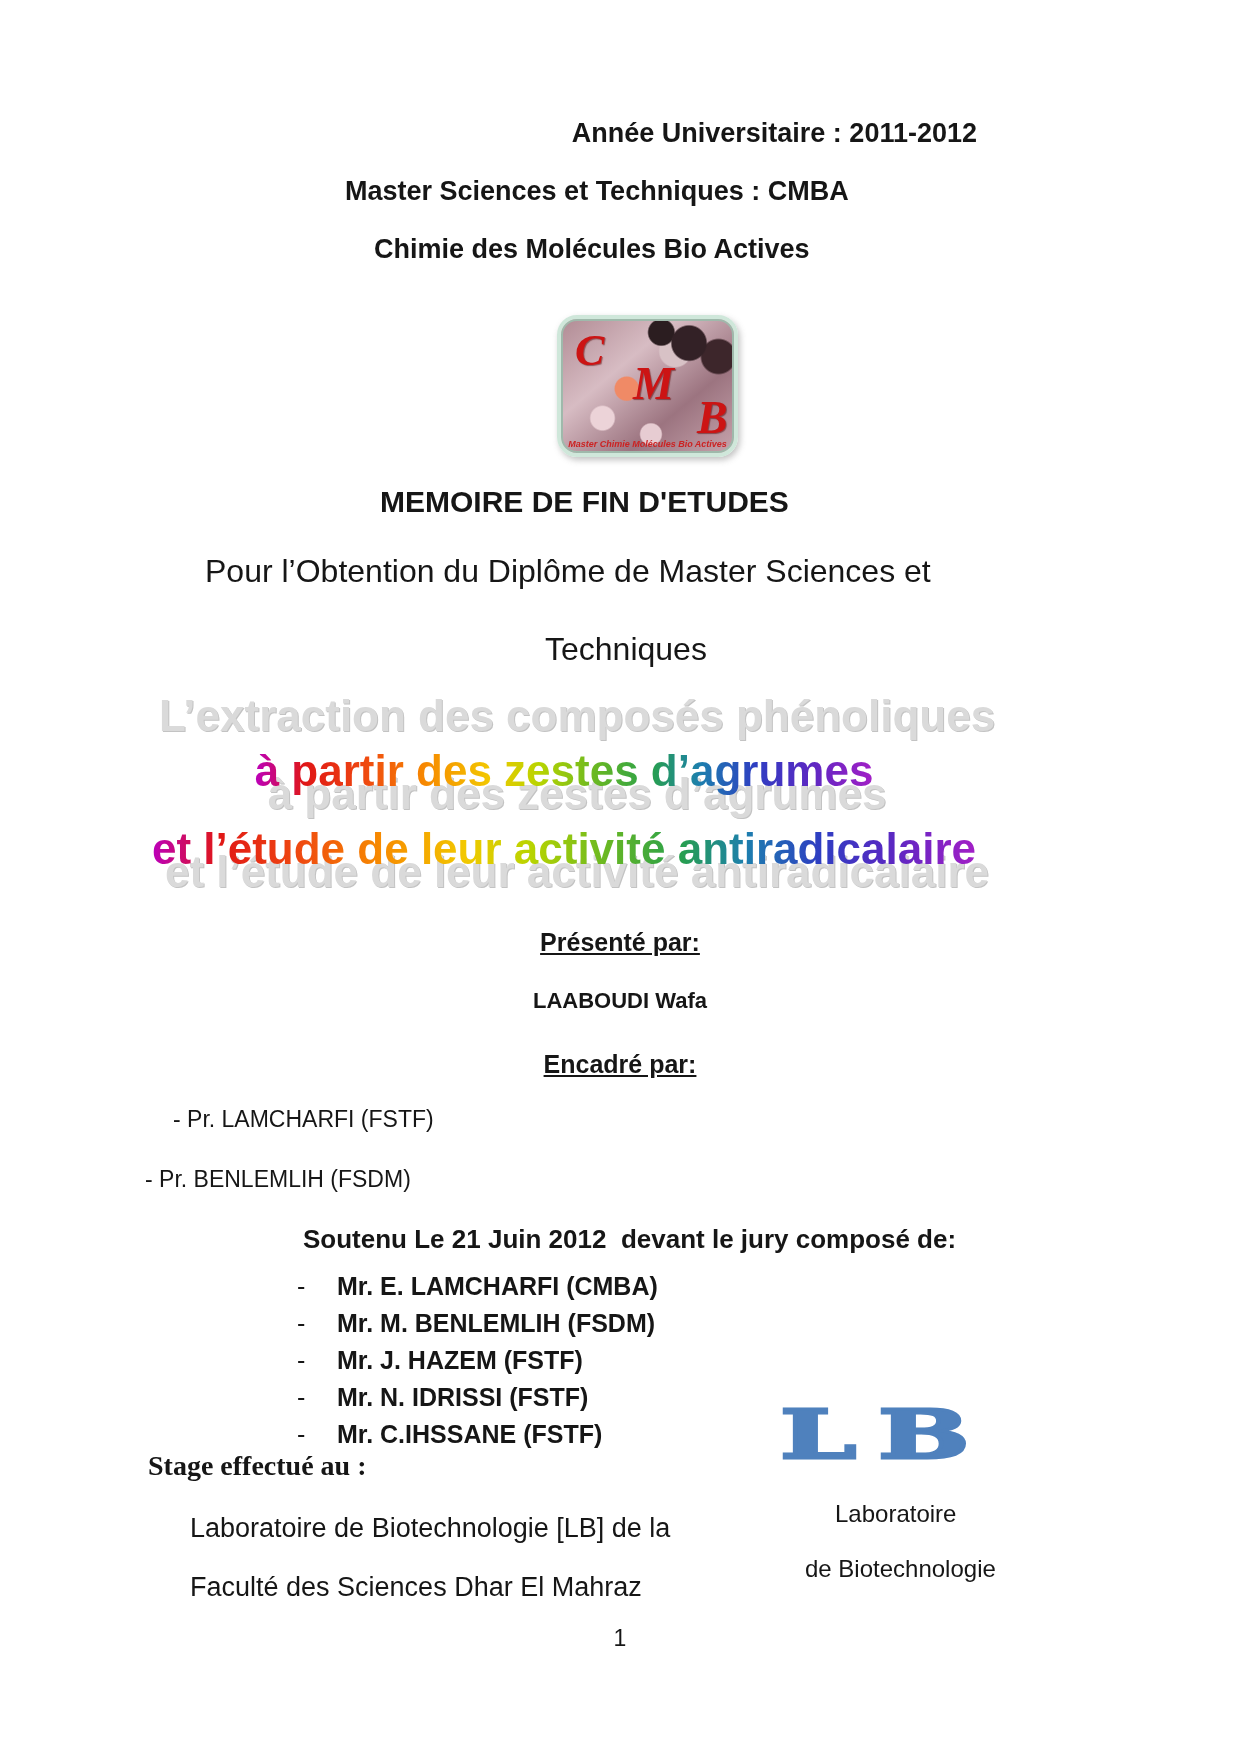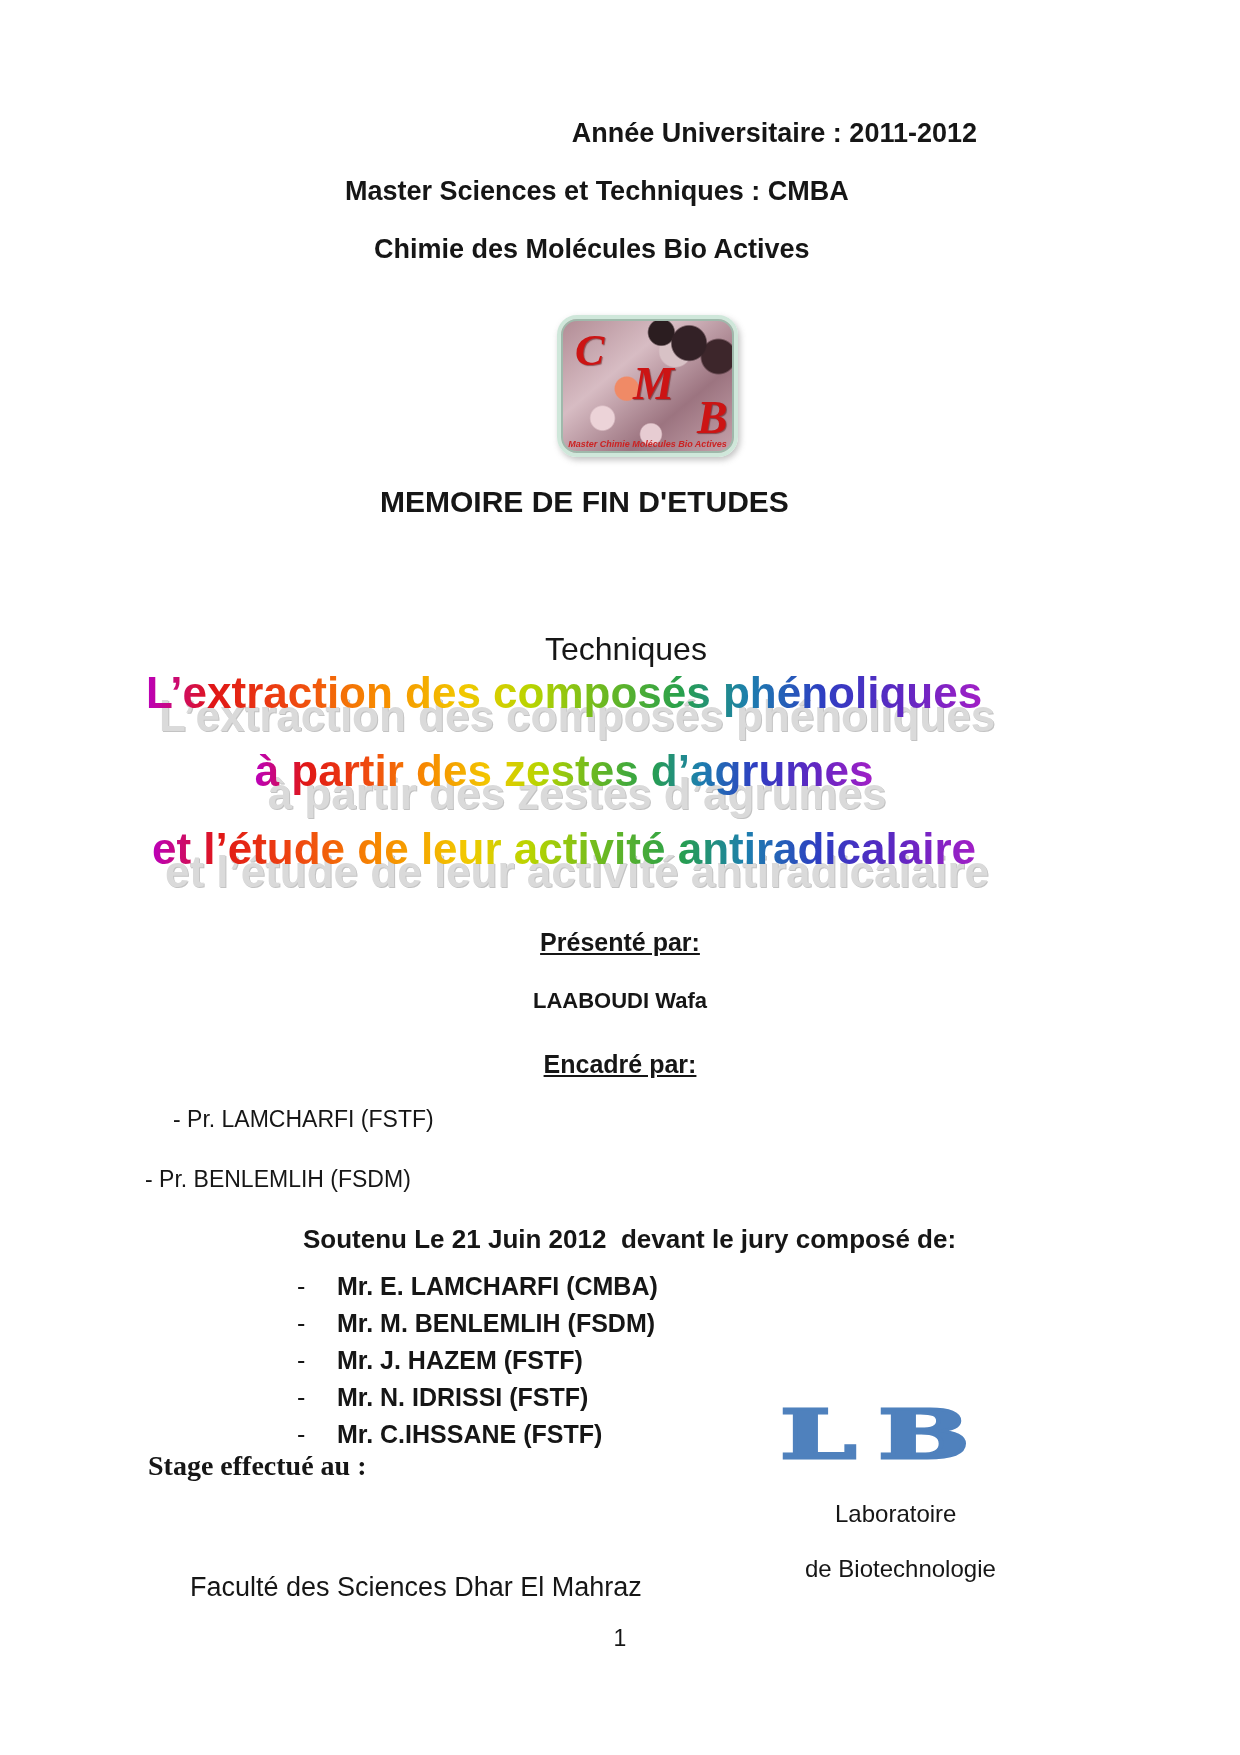"Pour l’Obtention du Diplôme de" div.abs { html: none -> <div>Pour l’Obtention du Diplôme de Master Sciences et</div> }
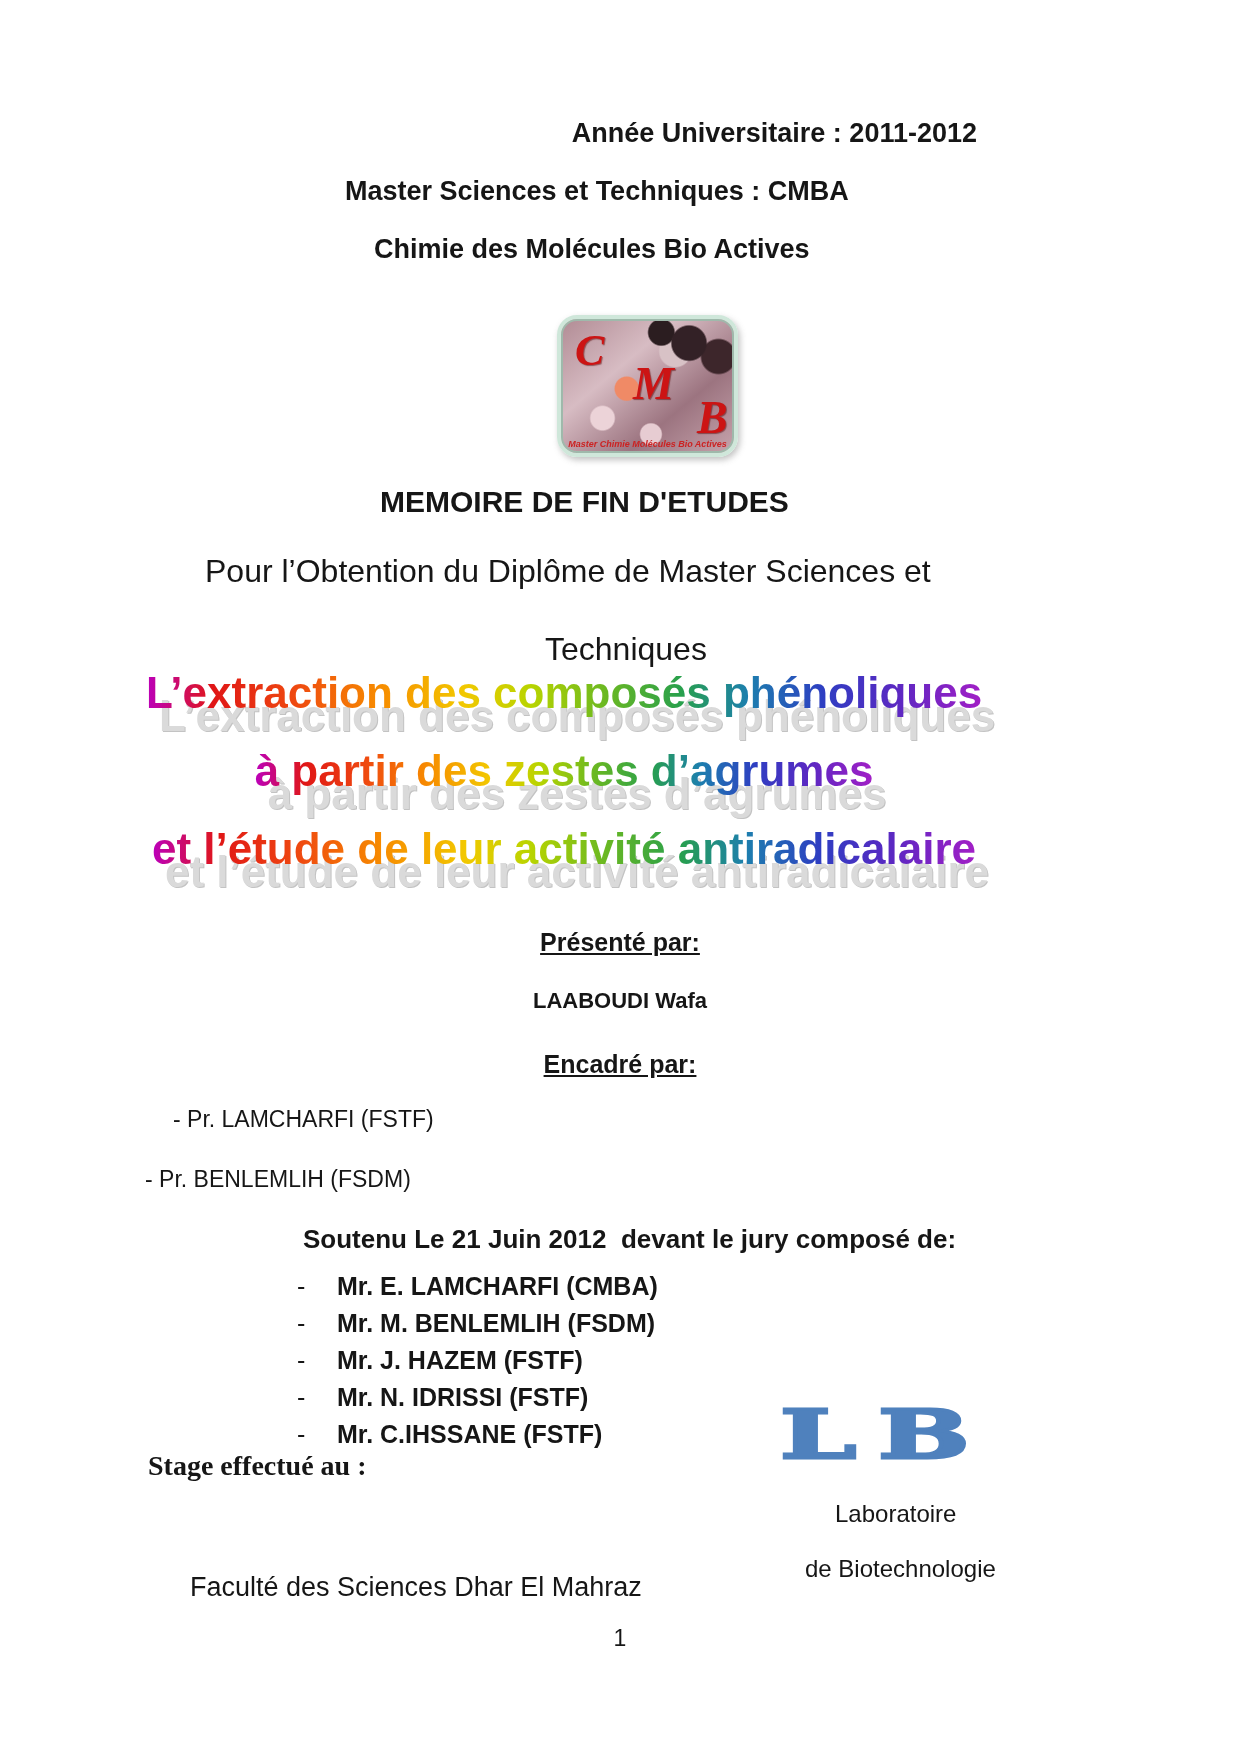"L’extraction des composés phénoliques" span.grad { html: <span>L’extraction des composés phénoliques</span> -> none }
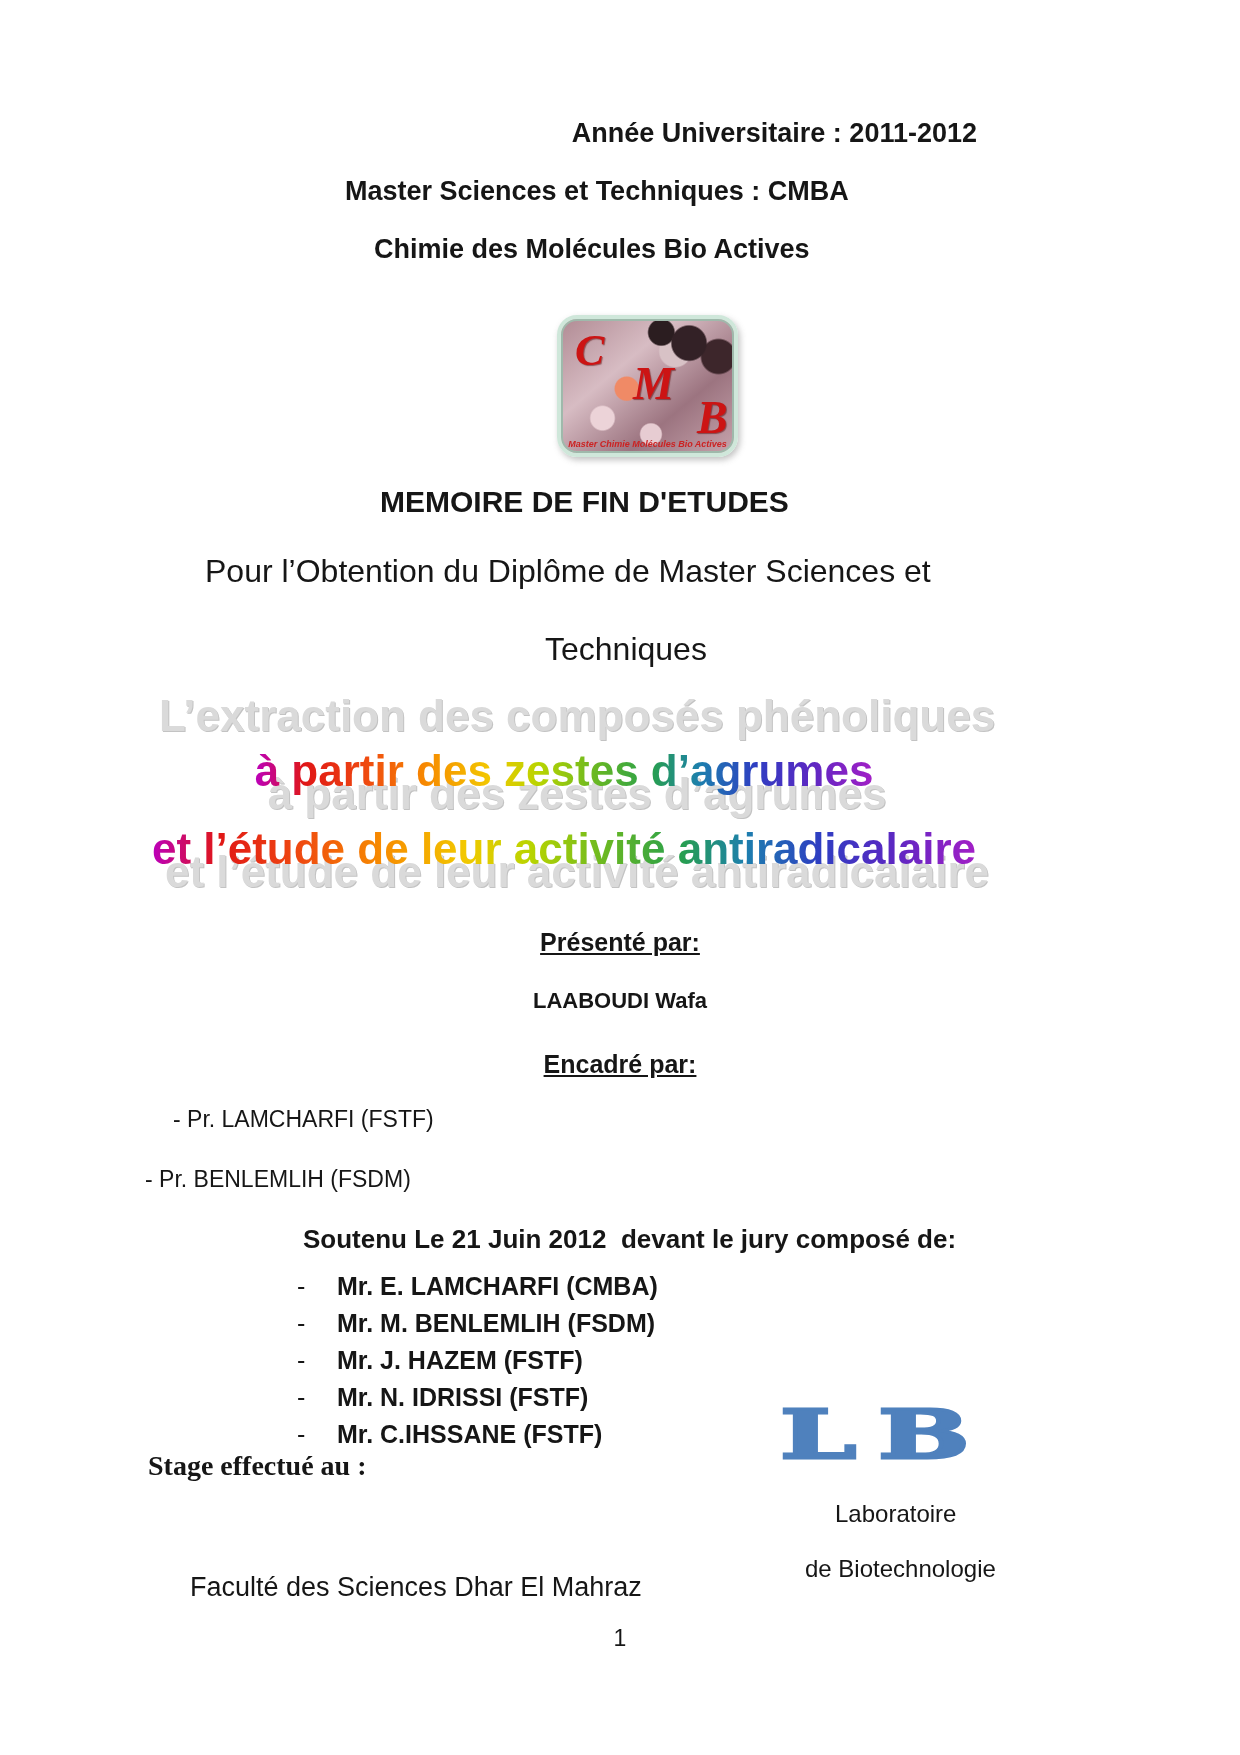"Laboratoire de Biotechnologie [LB] de" div.abs { html: none -> <div>Laboratoire de Biotechnologie [LB] de la</div> }
